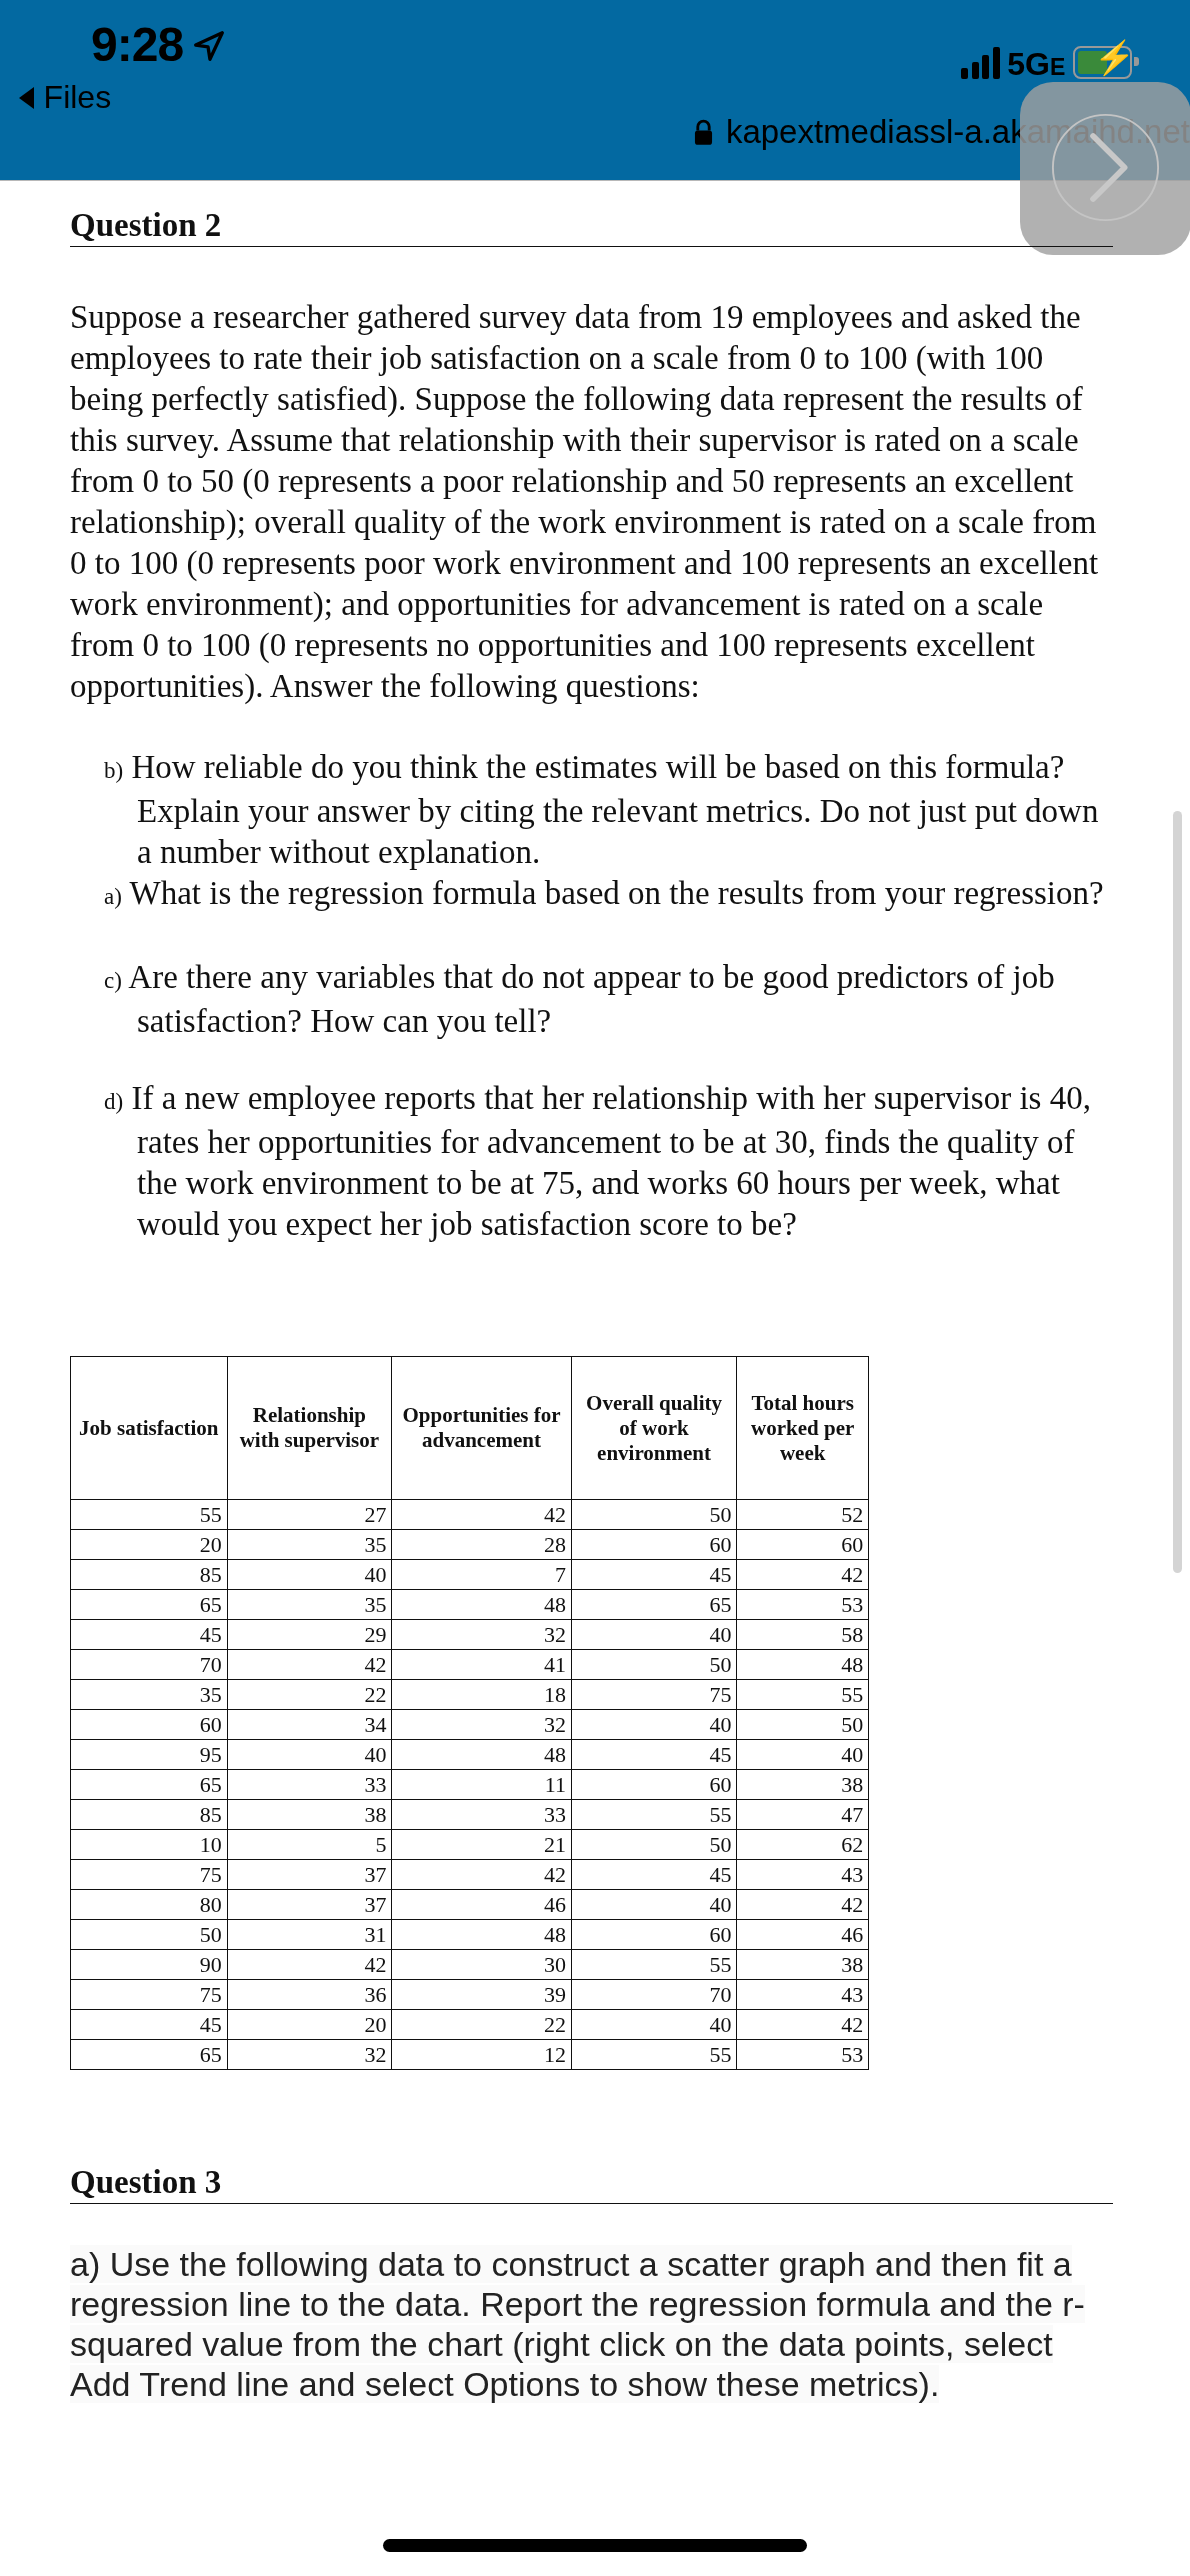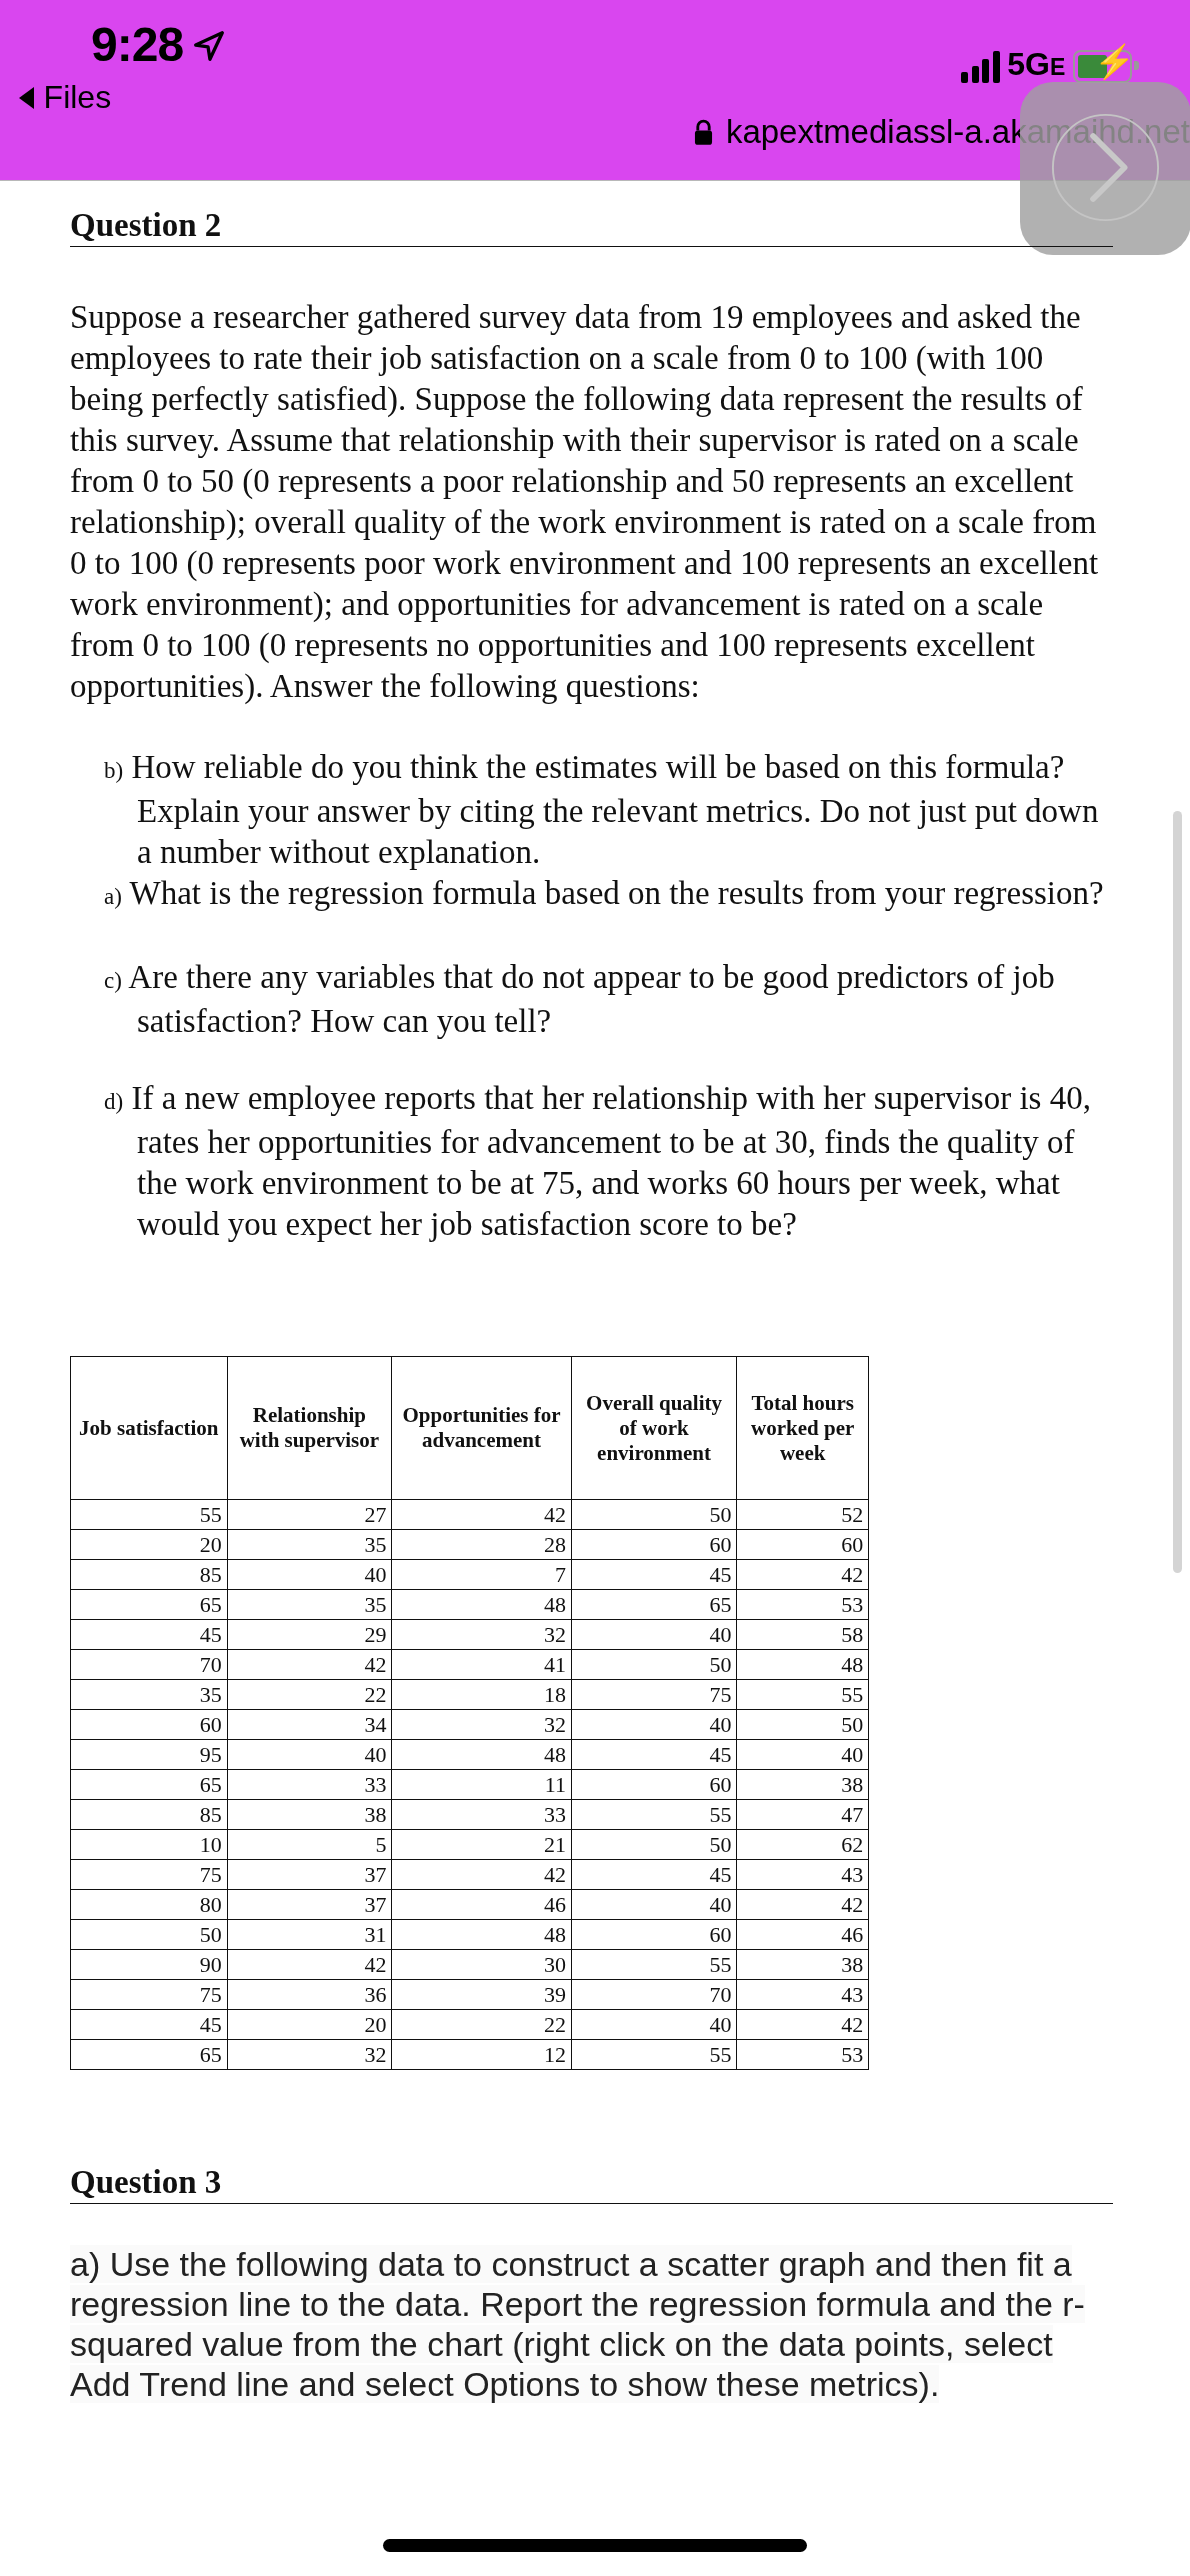"9:28" .topbar { background: #d946ef -> #0369a1 }
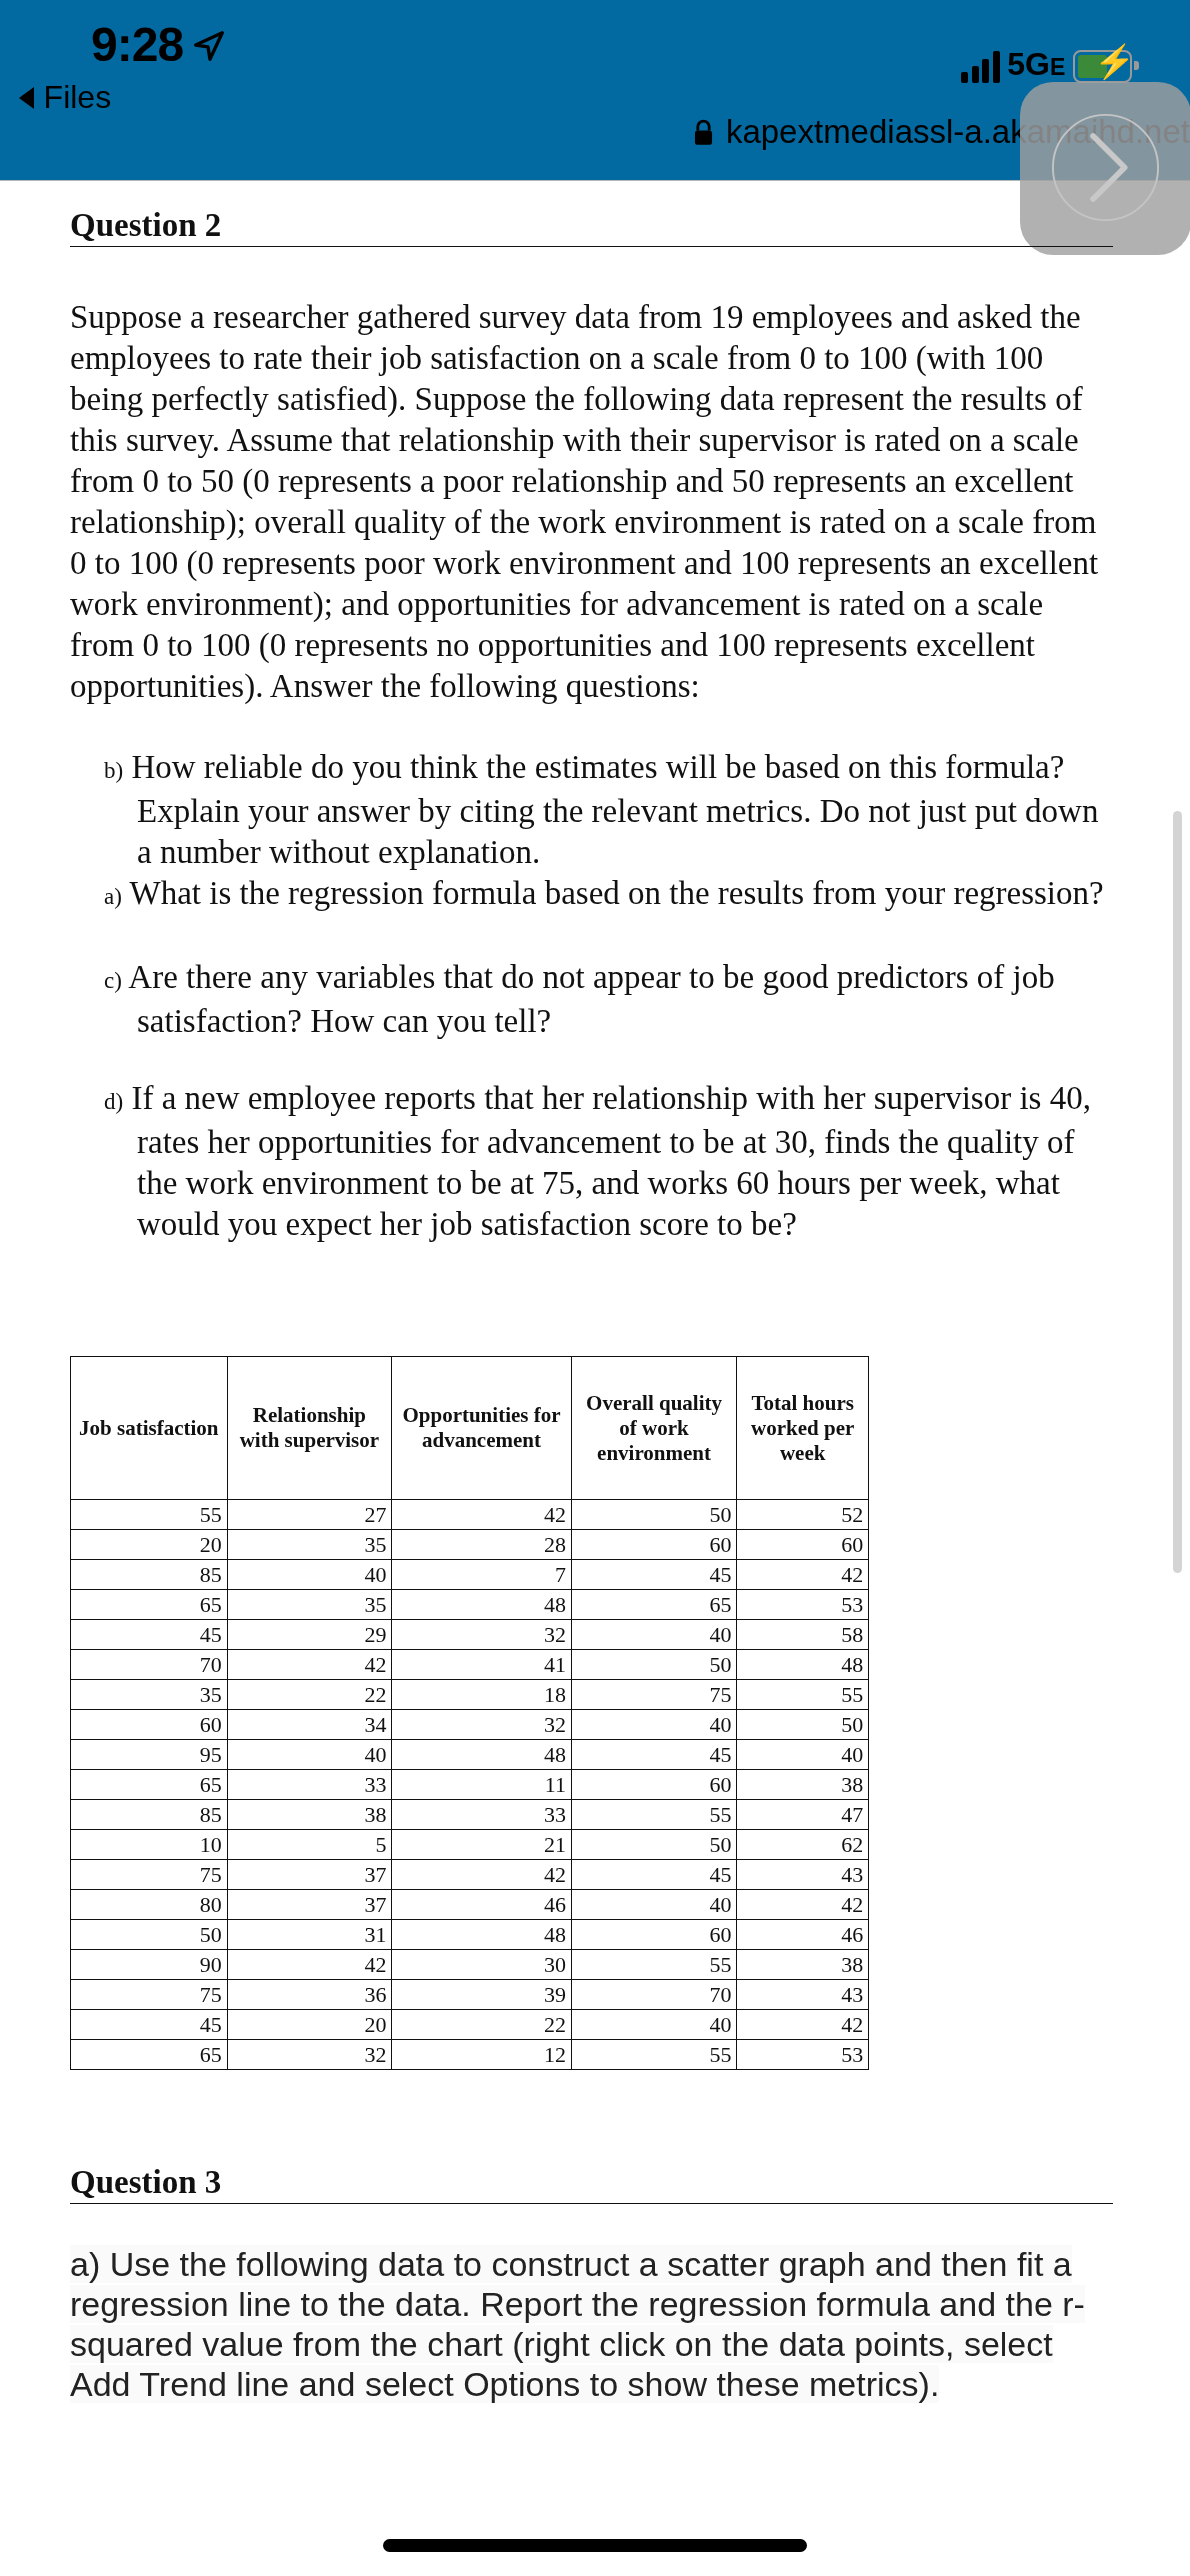"5GE" .status-right { align-items: flex-end -> flex-start }
